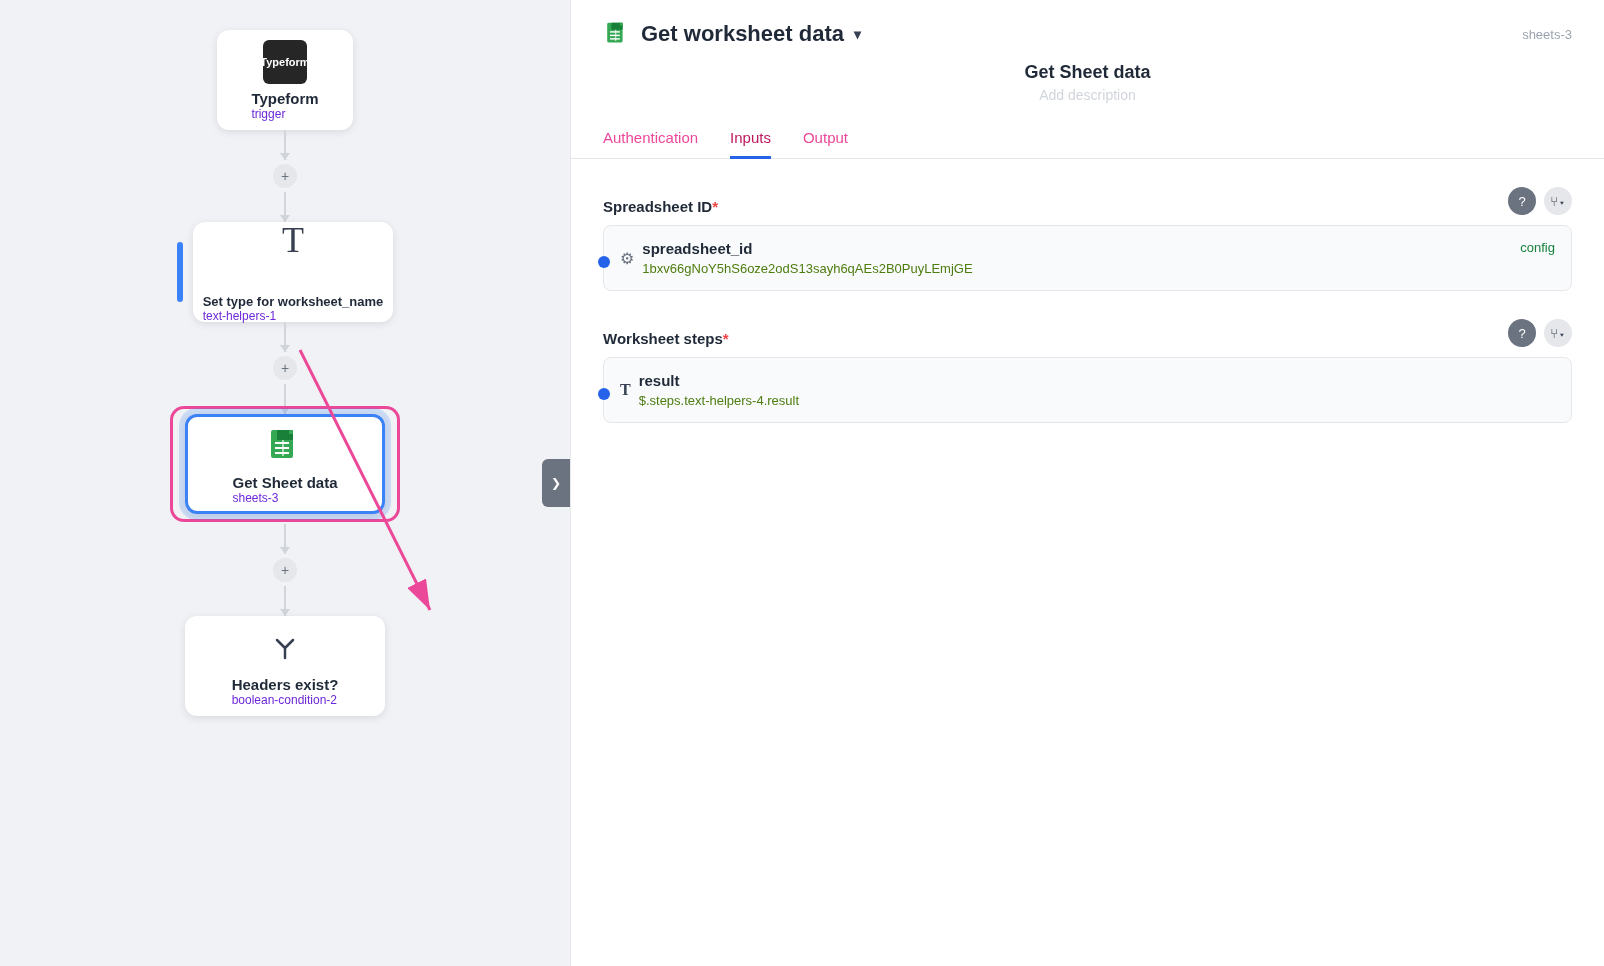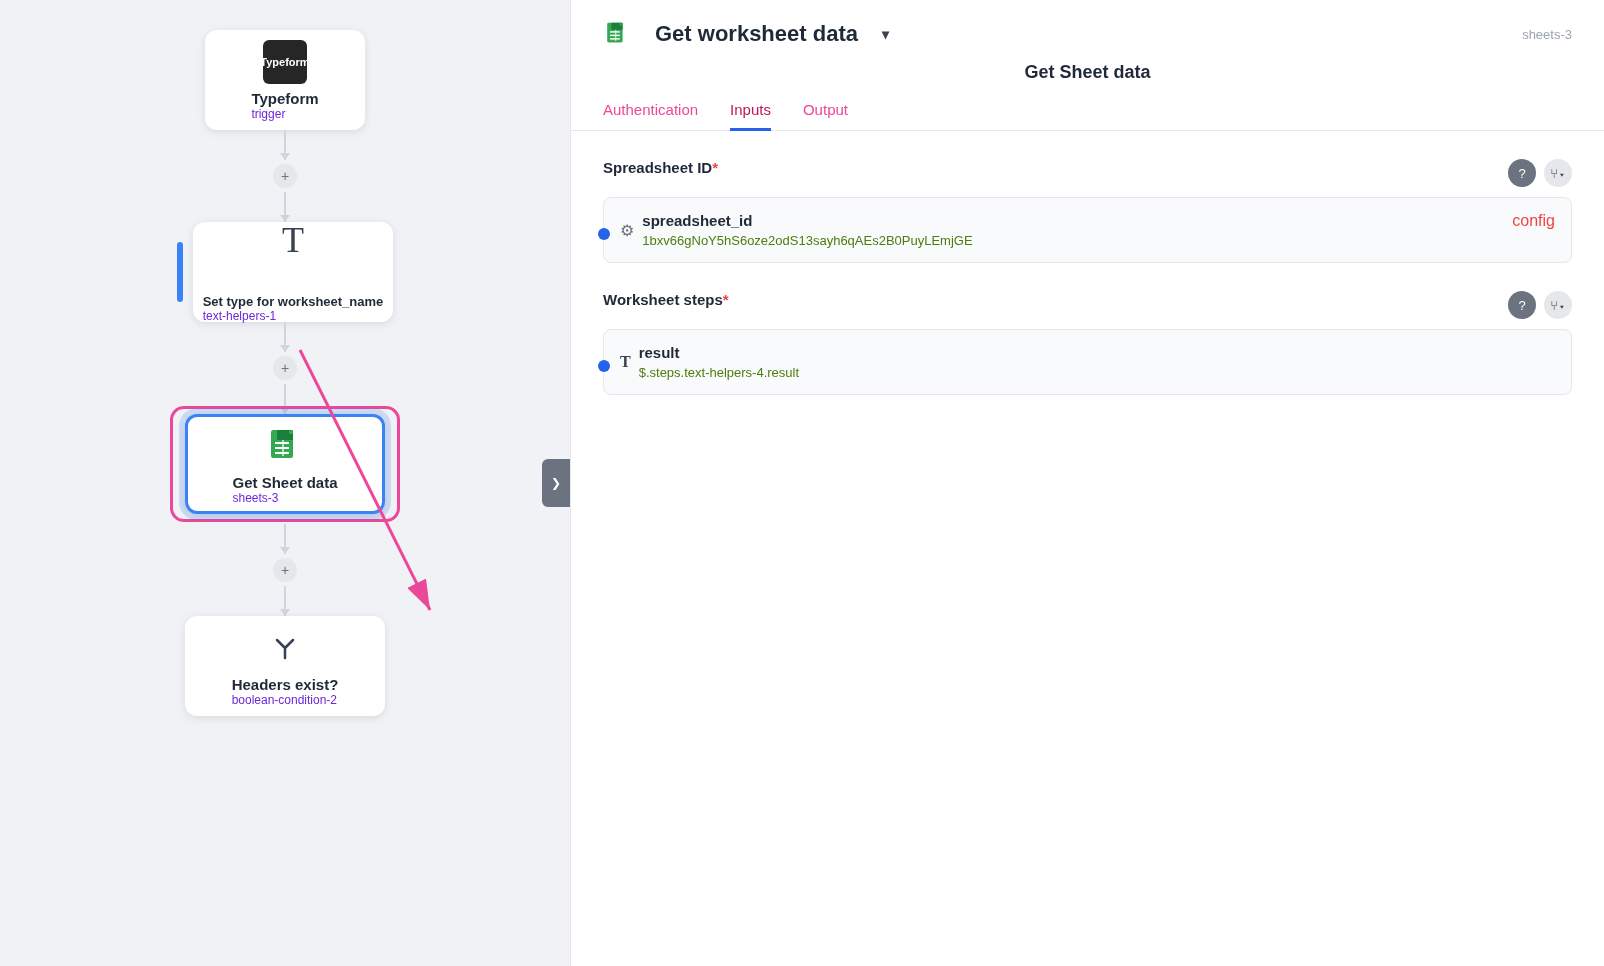"Get worksheet data" .panel-title { gap: 24px -> 10px }
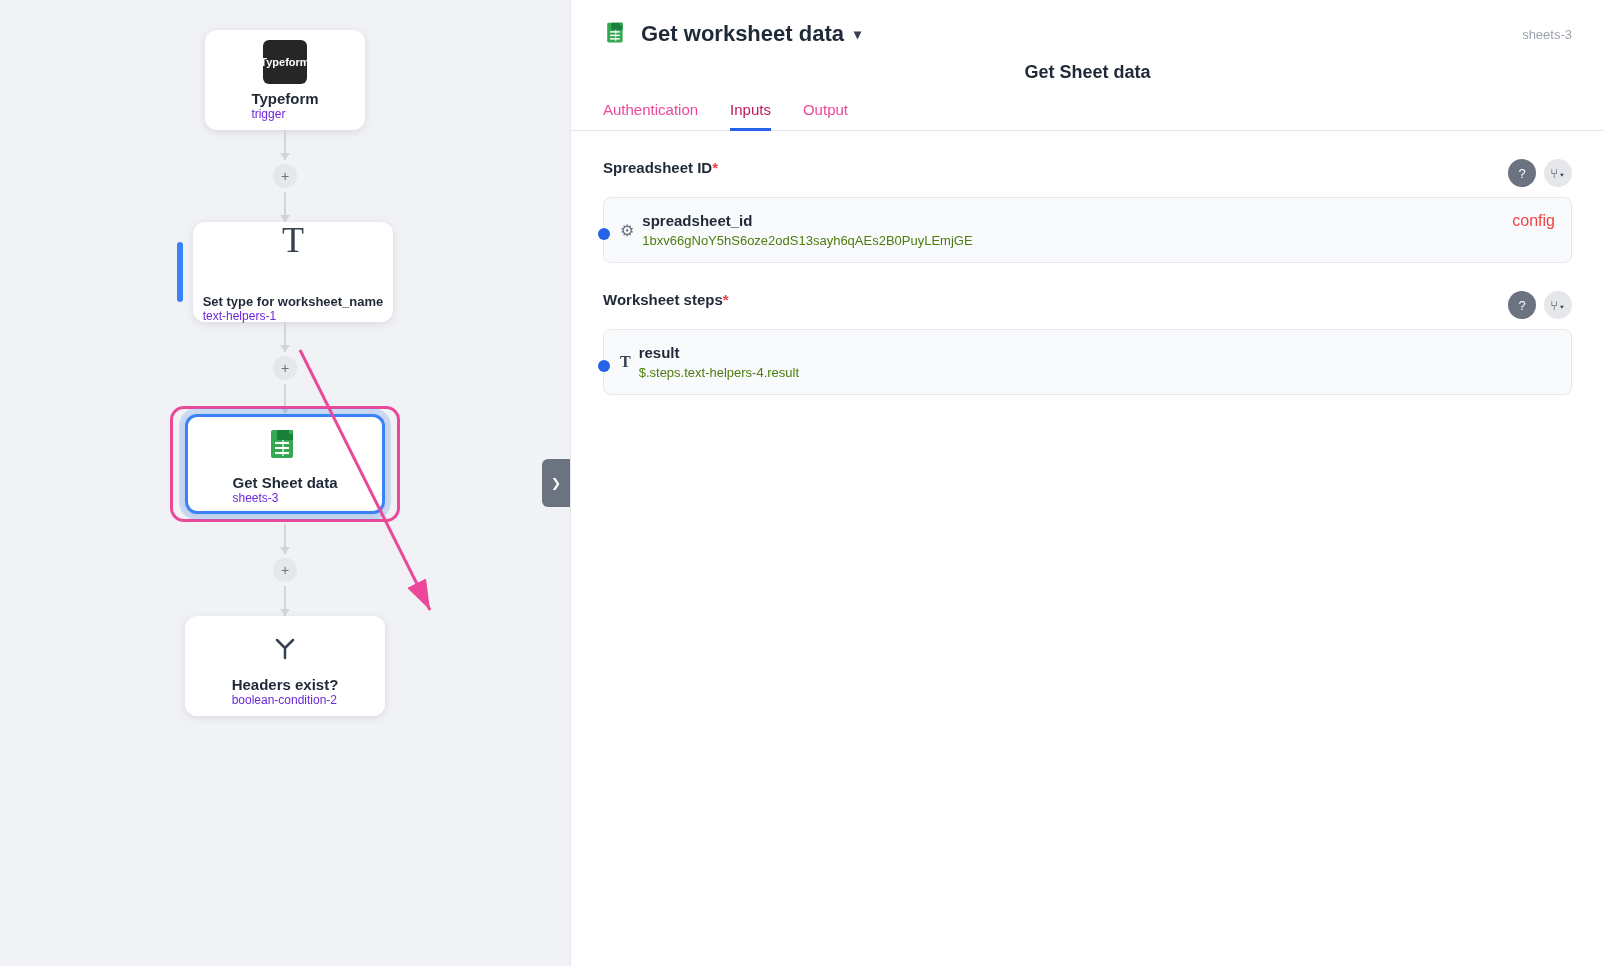"Typeform" .node-card { width: 160px -> 136px }
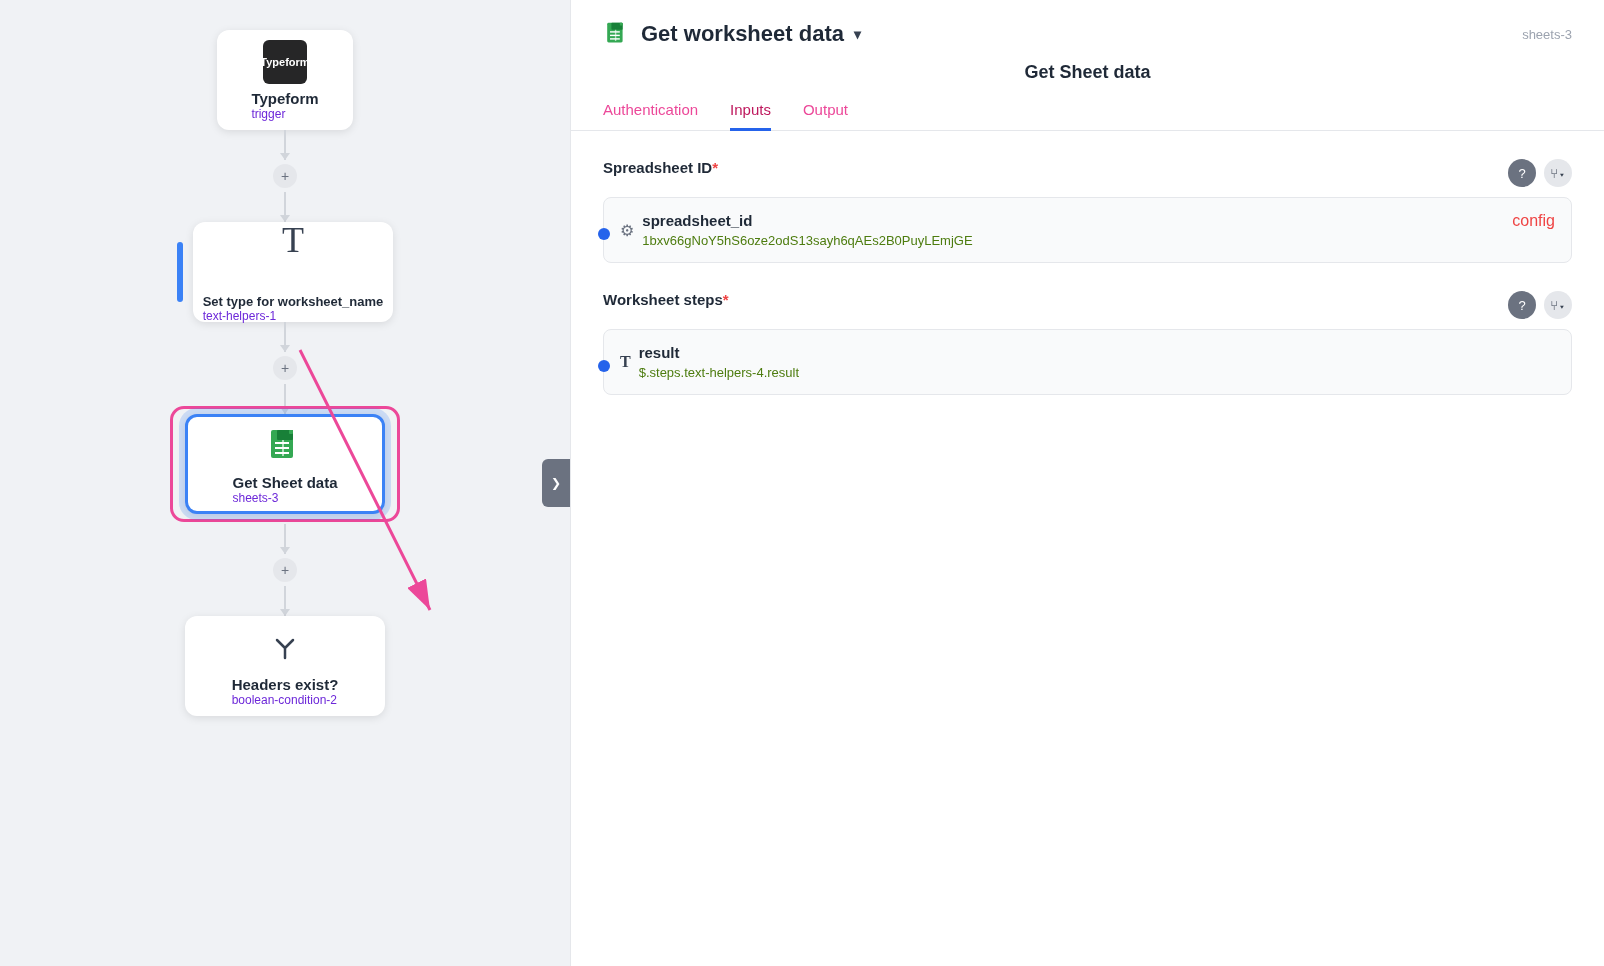"Add description" div.panel-desc { html: none -> <div>Add description</div> }
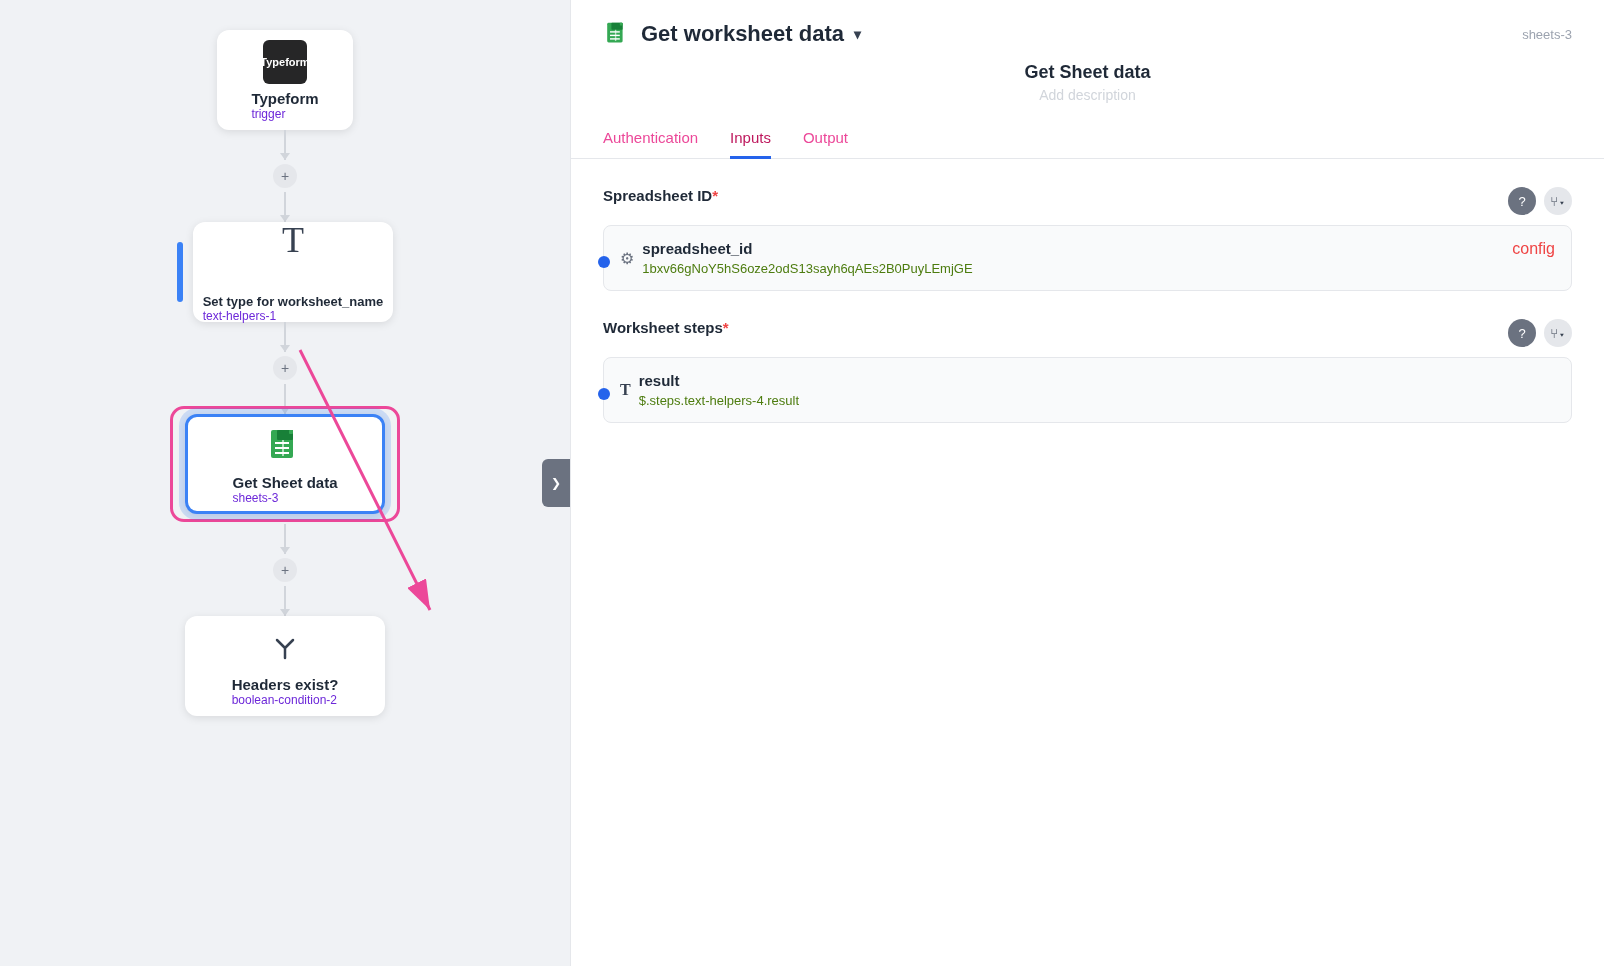"Spreadsheet ID*" .field-label-row { align-items: flex-start -> flex-end }
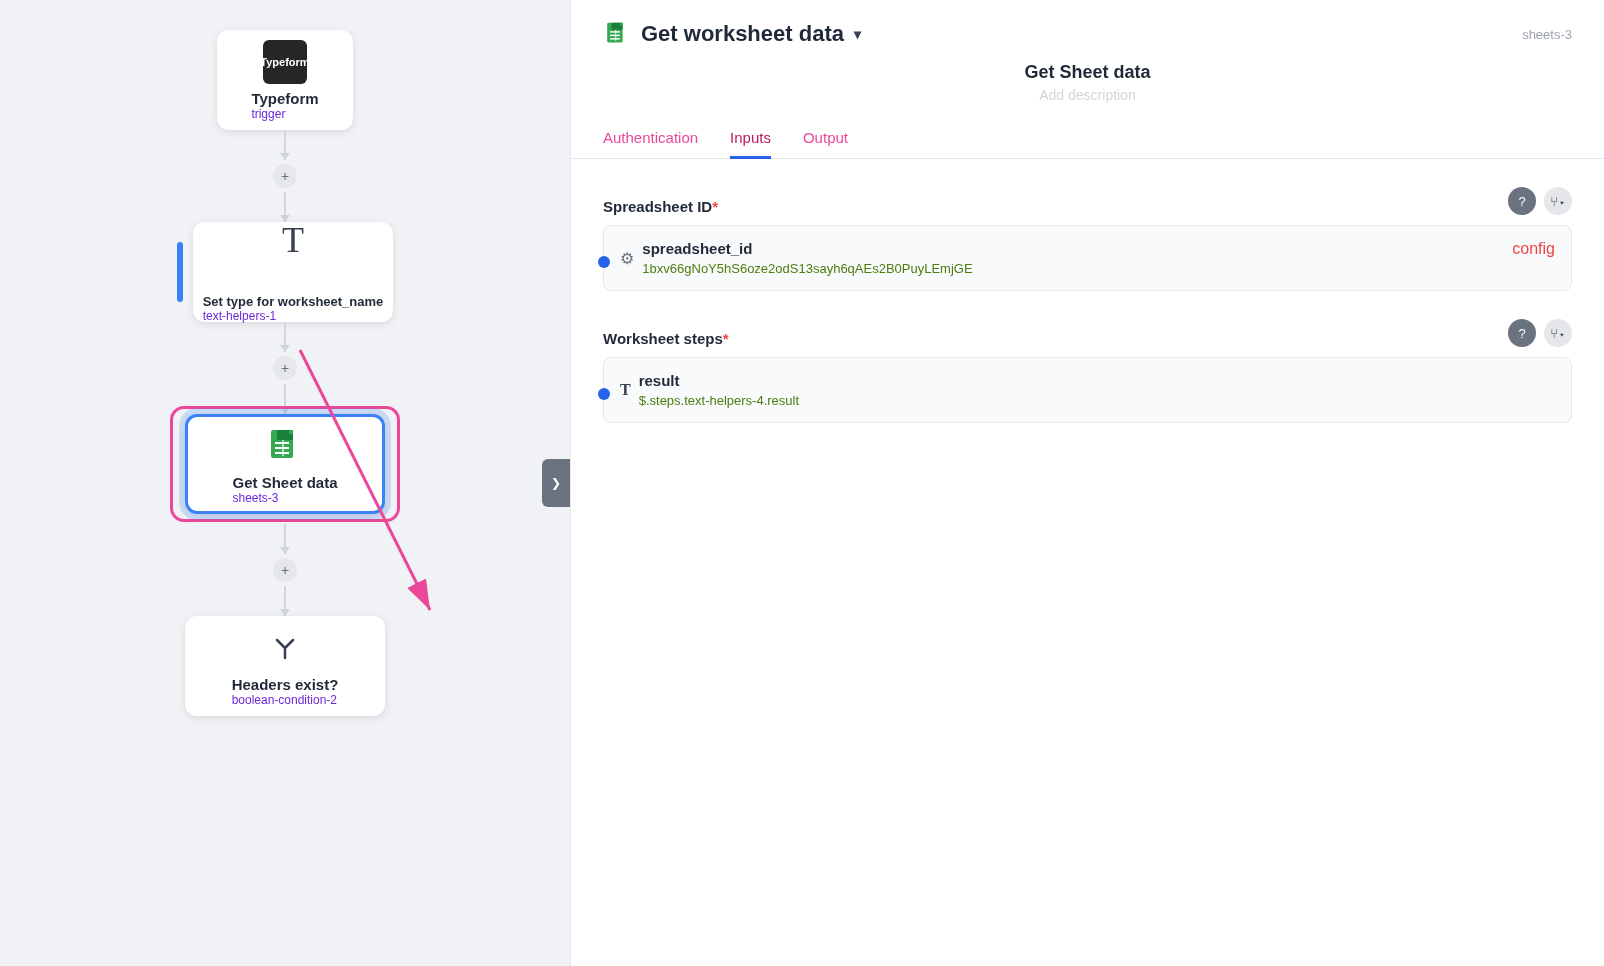"config" .field-config { color: #ef4444 -> #15803d; font-size: 16px -> 13px }
